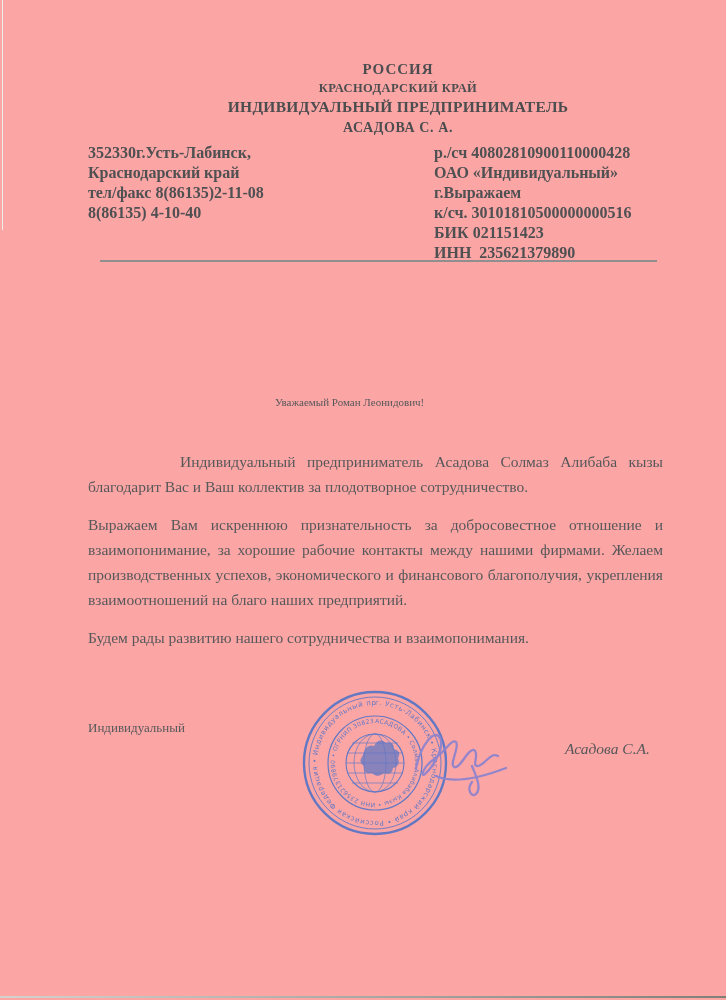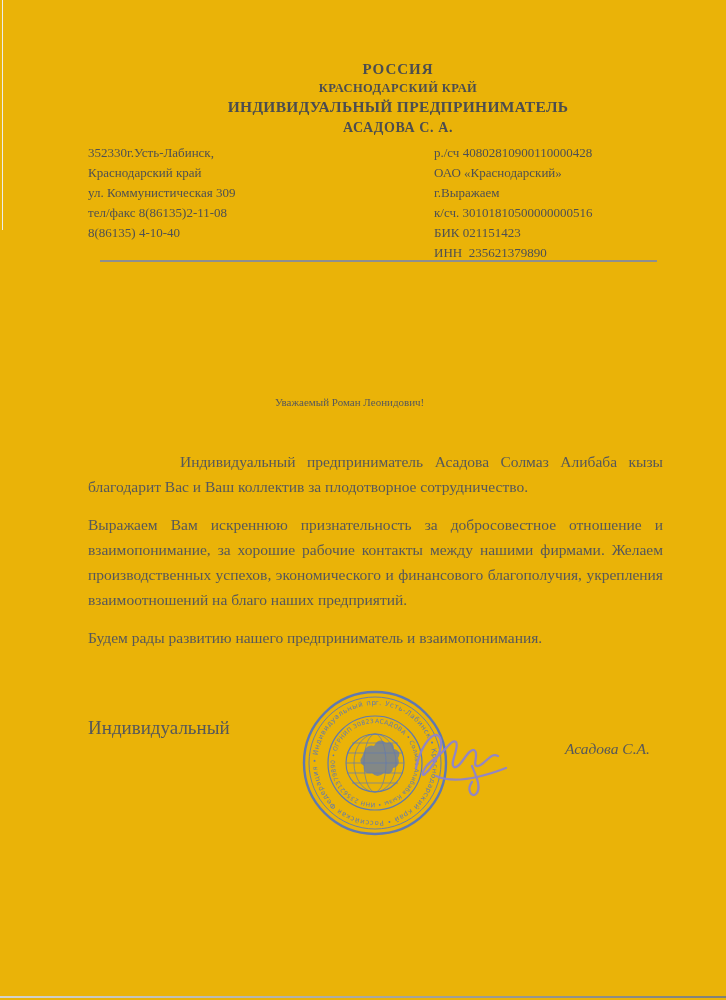"РОССИЯ" .page { background: #eab308 -> #fca5a5 }
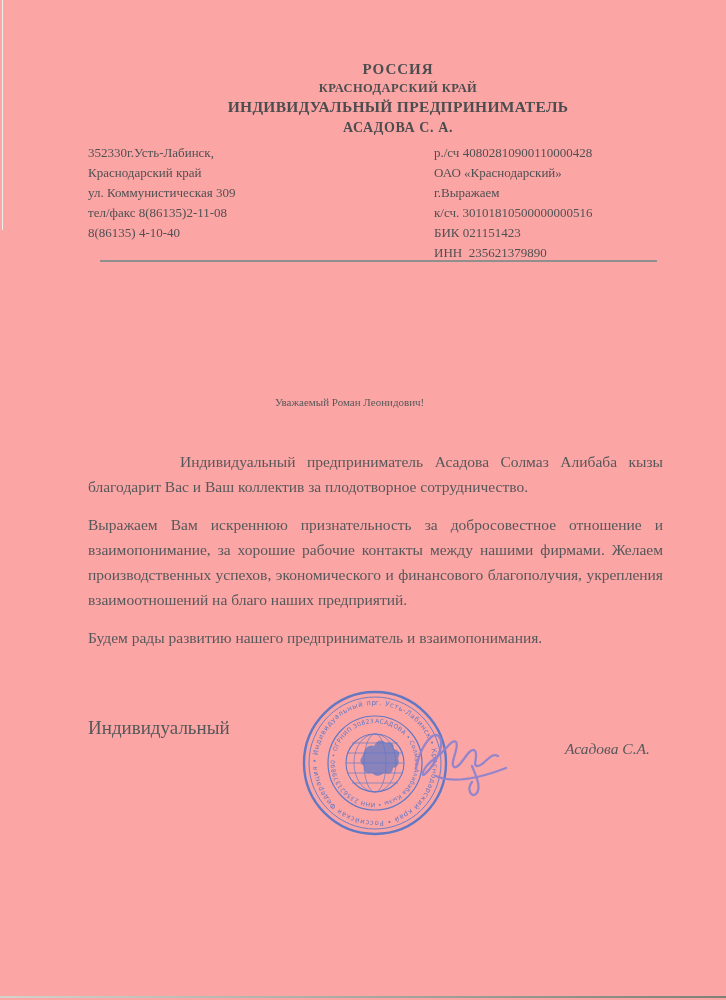"352330г.Усть-Лабинск," .info-row { font-size: 13px -> 16px; font-weight: normal -> bold }
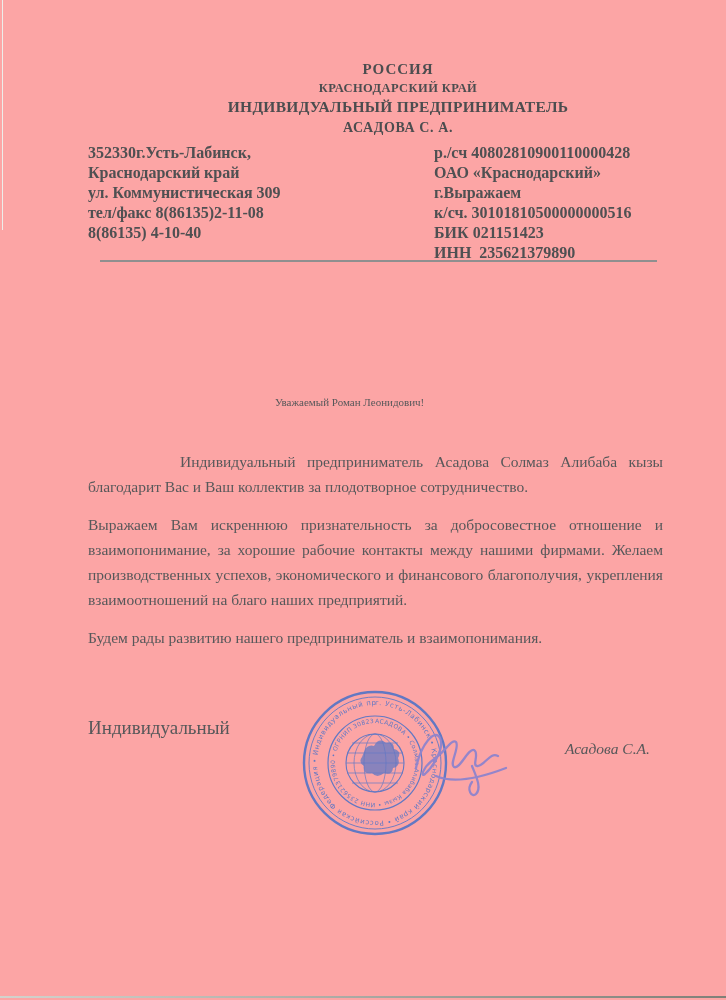"ОАО «Краснодарский»" div.bank-line { text: Краснодарский -> Индивидуальный }
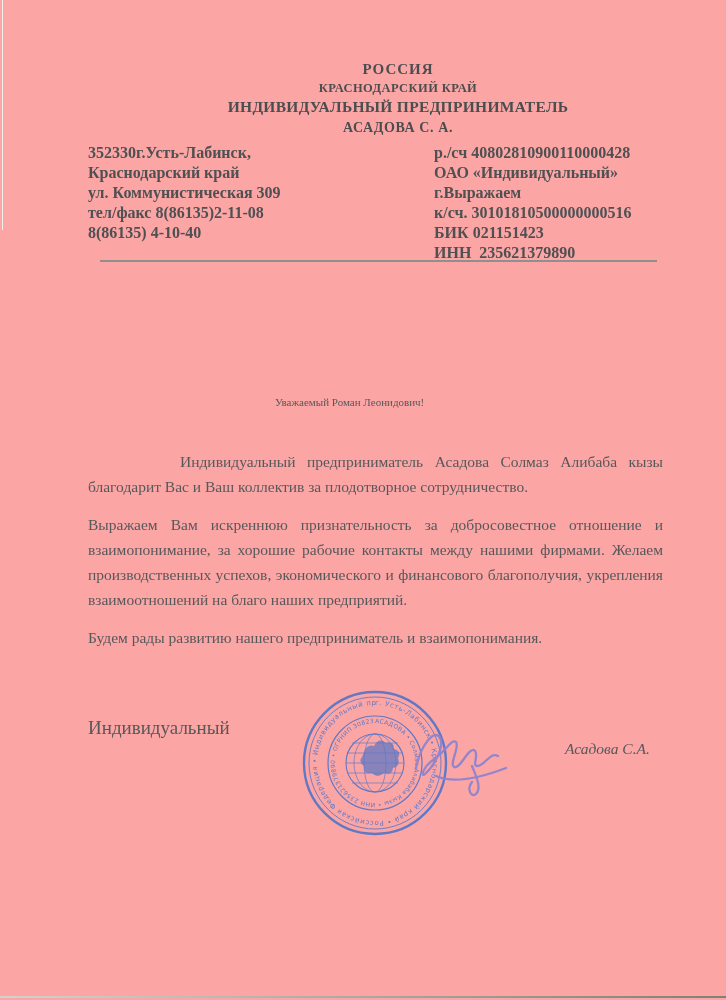"ул. Коммунистическая 309" div { html: <div>ул. Коммунистическая 309</div> -> none }
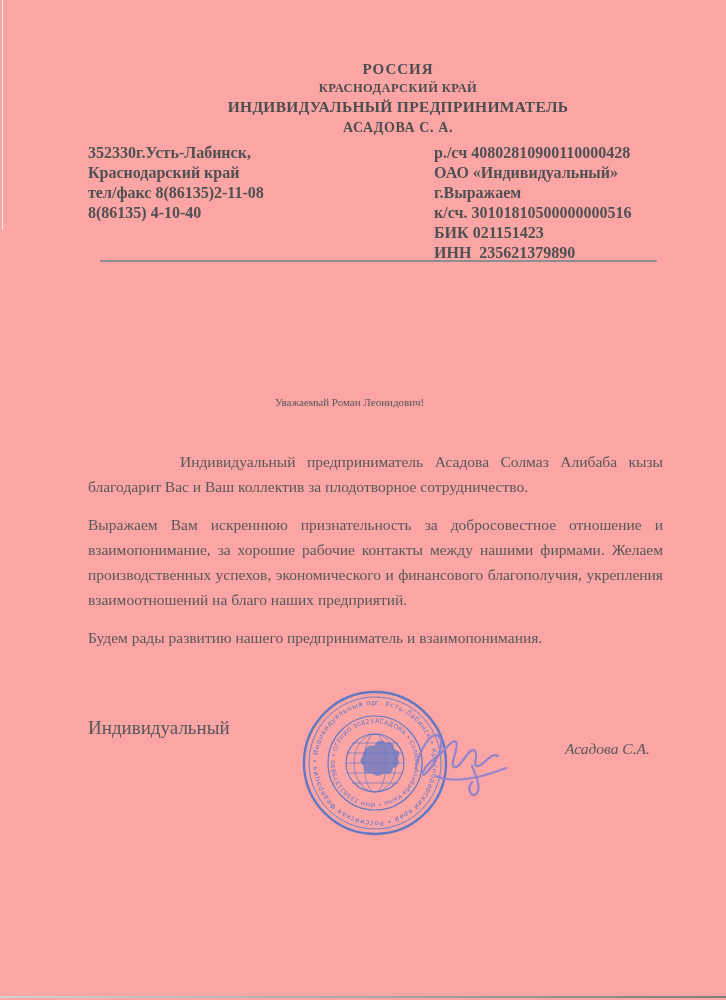"Будем рады развитию нашего" p.last { text: предприниматель -> сотрудничества }
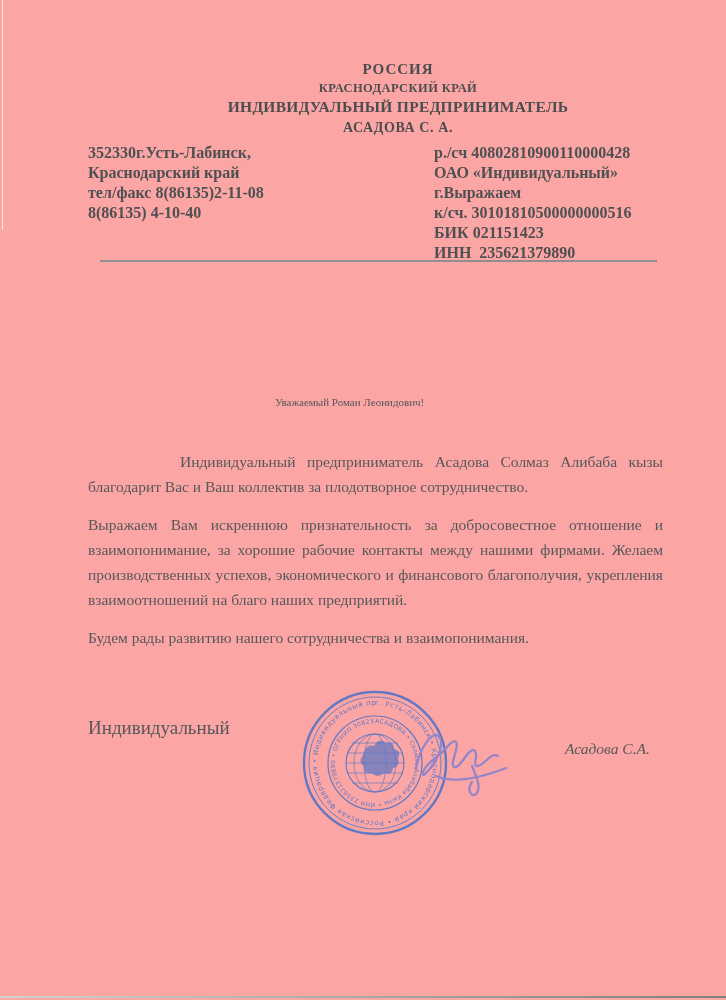"Индивидуальный" .closing-title { font-size: 19px -> 13px }
